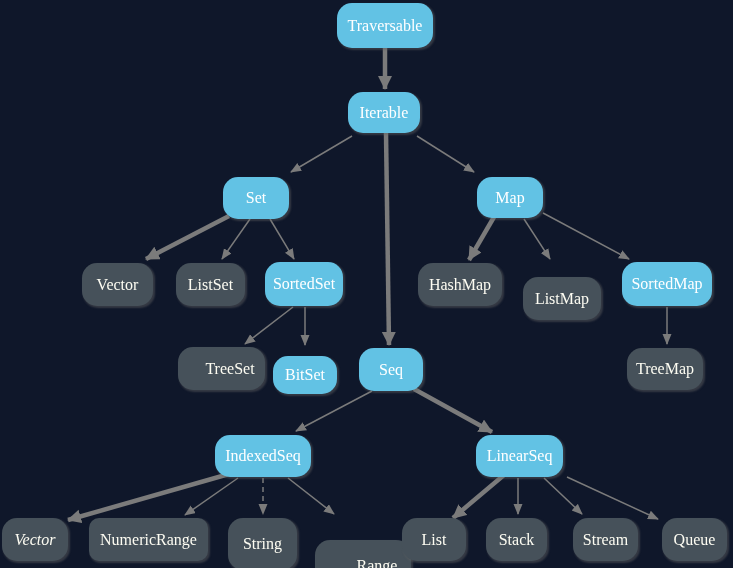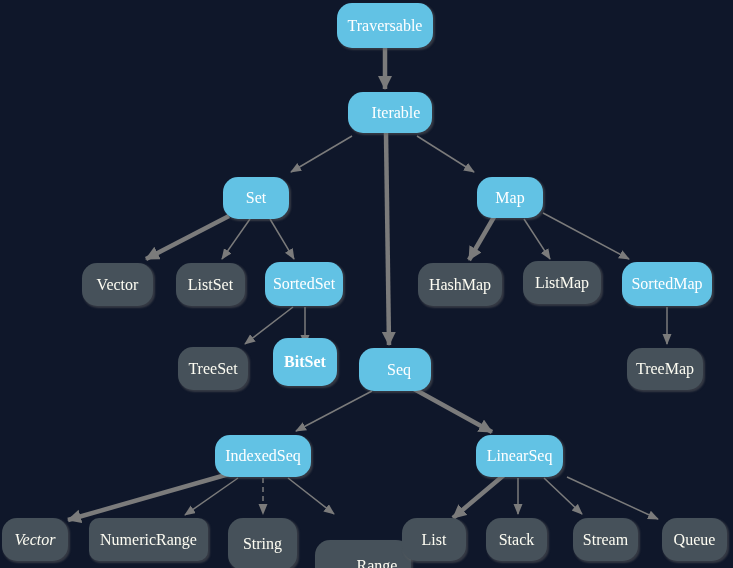"Iterable" div.node { padding-left: 12px -> none }
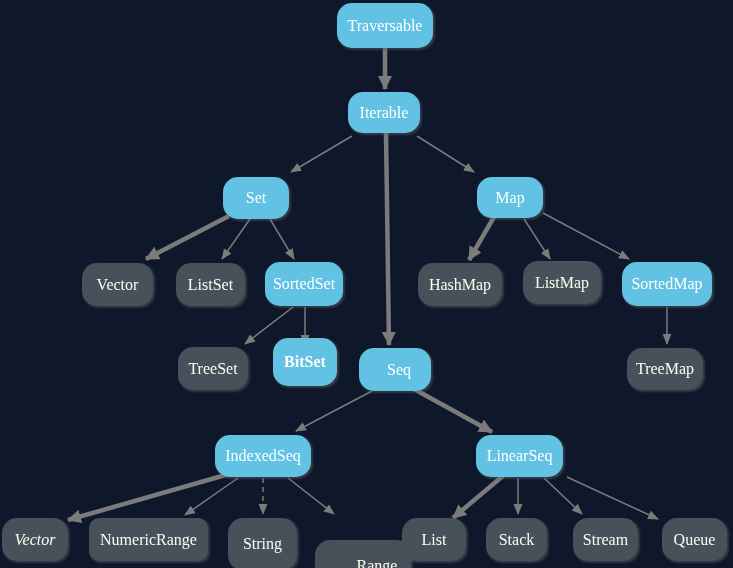"ListMap" div.node { top: 261px -> 277px }
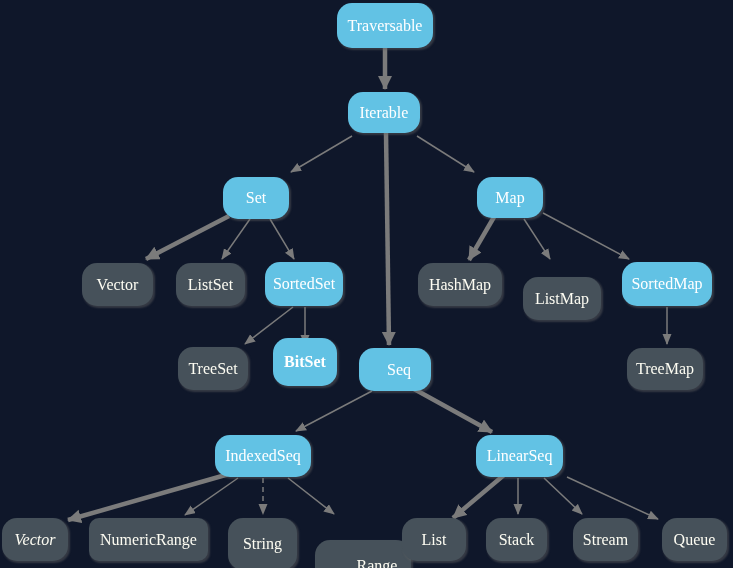"TreeSet" div.node { padding-left: none -> 17px }
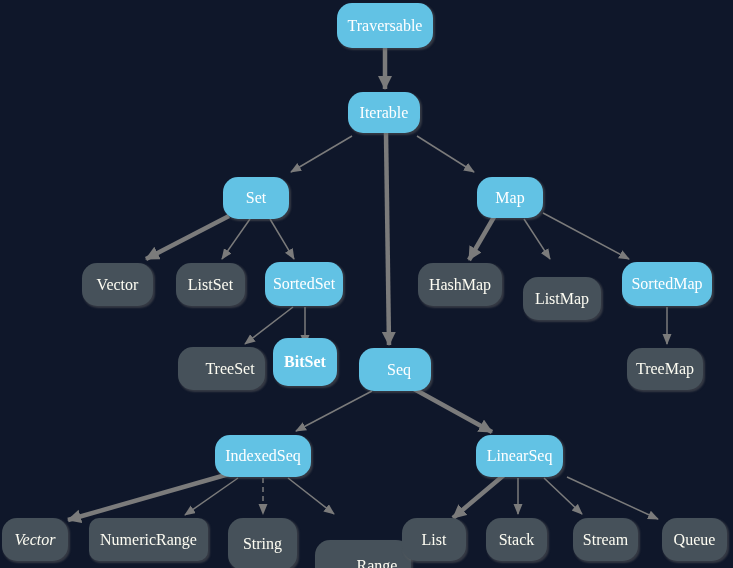"BitSet" div.node { font-weight: bold -> none; height: 48px -> 38px; top: 338px -> 356px }
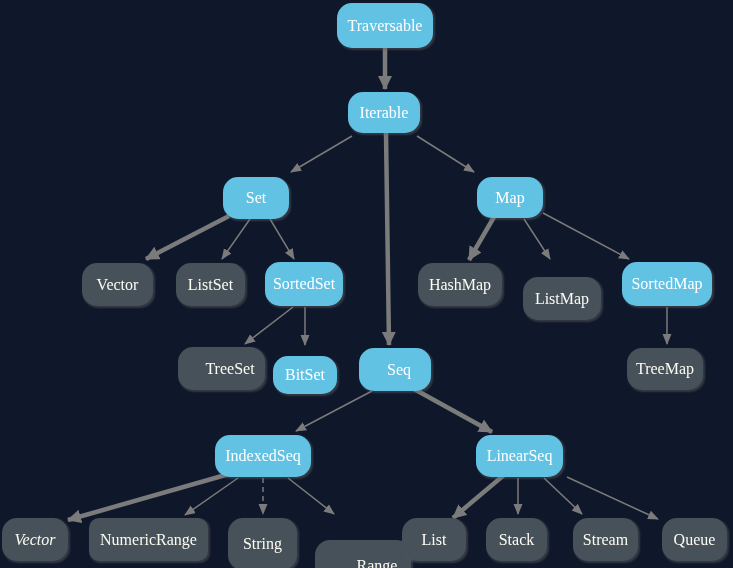"Seq" div.node { padding-left: 8px -> none }
